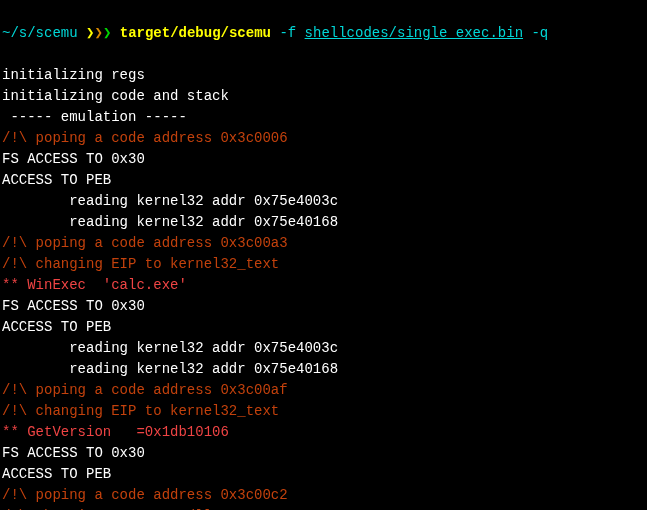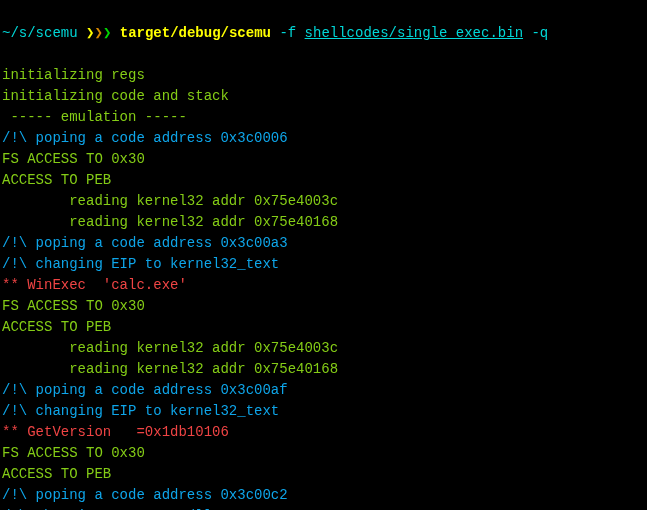"initializing regs" .white { color: #84cc16 -> #ffffff }
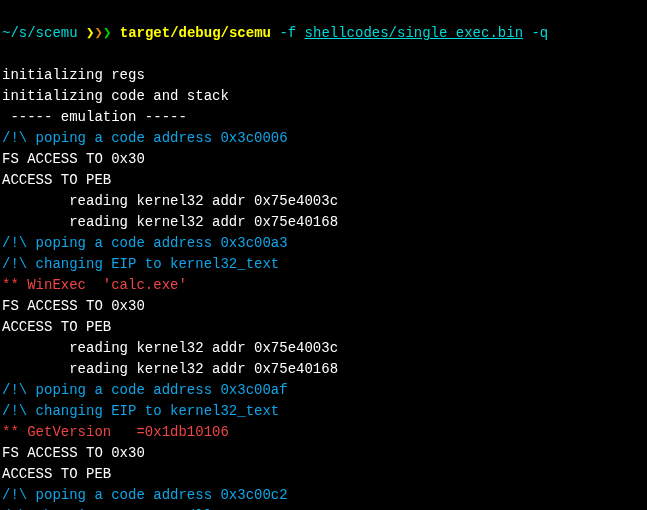"/!\ poping a code address" .orange { color: #0ea5e9 -> #c2410c }
